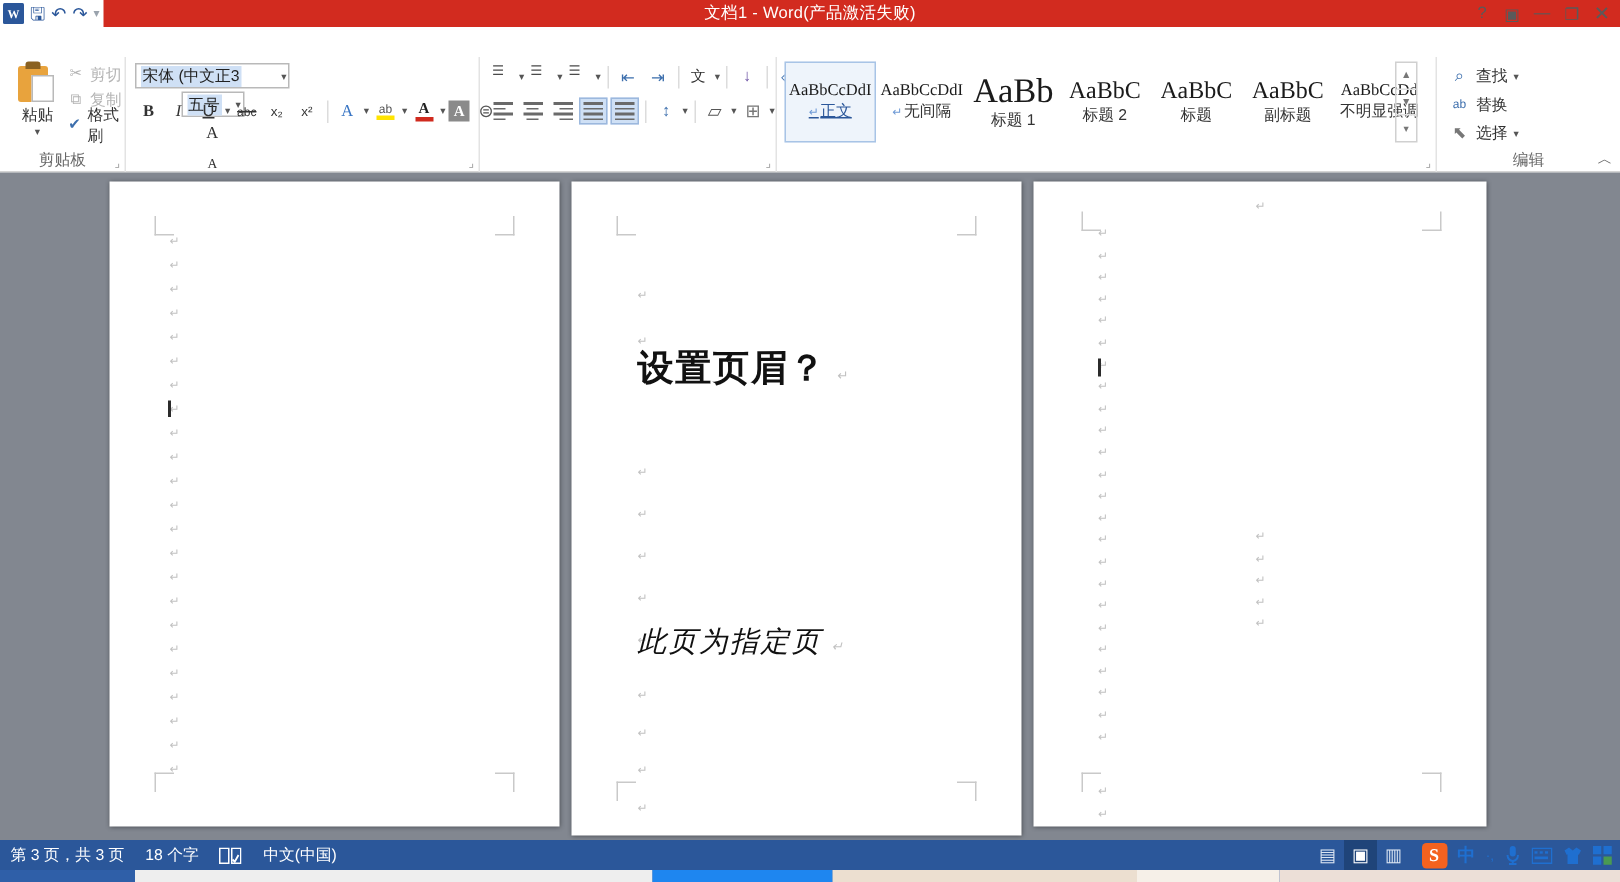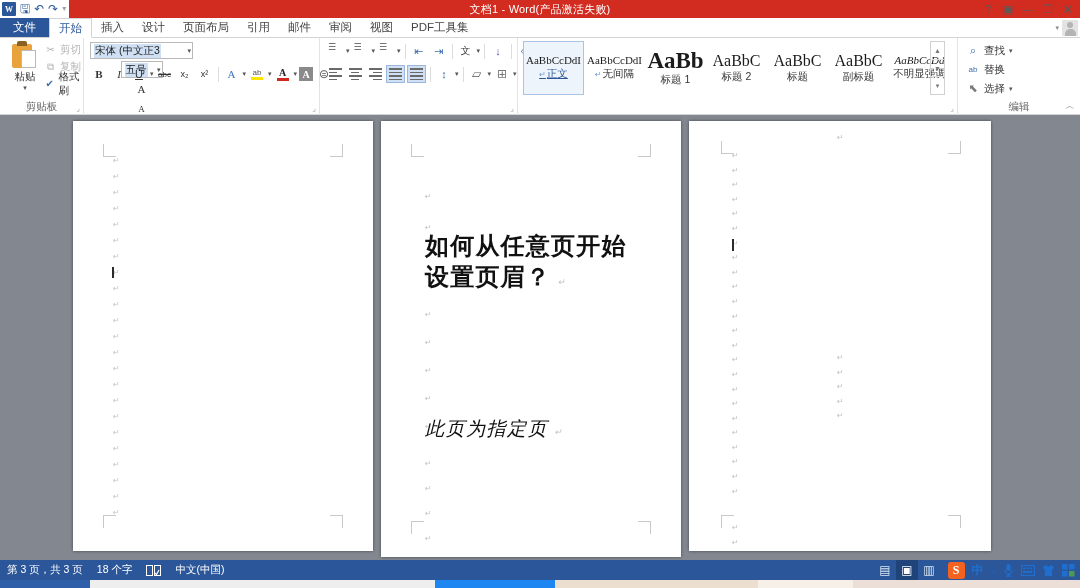"文件" div.tabstrip { html: <div> <div>文件</div> <div>开始</div> <div>插入</div> <div>设计</div> <div>页面布局</div> <div>引用</div> <div>邮件</div> <div>审阅</div> <div>视图</div> <div>PDF工具集</div> <div> <span>▾</span> <span></span> </div> </div> -> none }
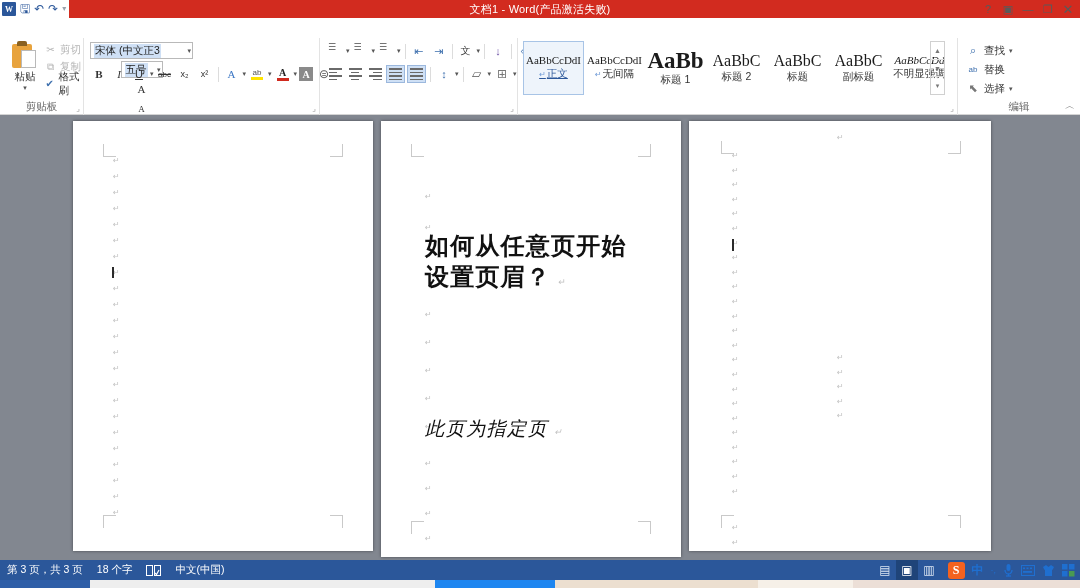"AaBb" div.style-preview { font-weight: bold -> normal }
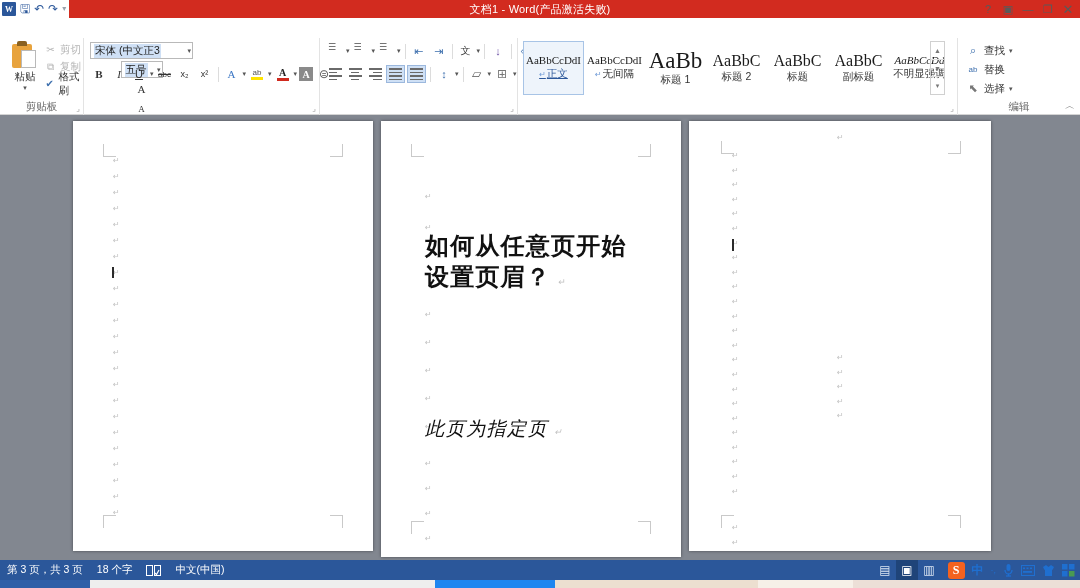"AaBbCcDd" div.style-preview { font-style: italic -> none }
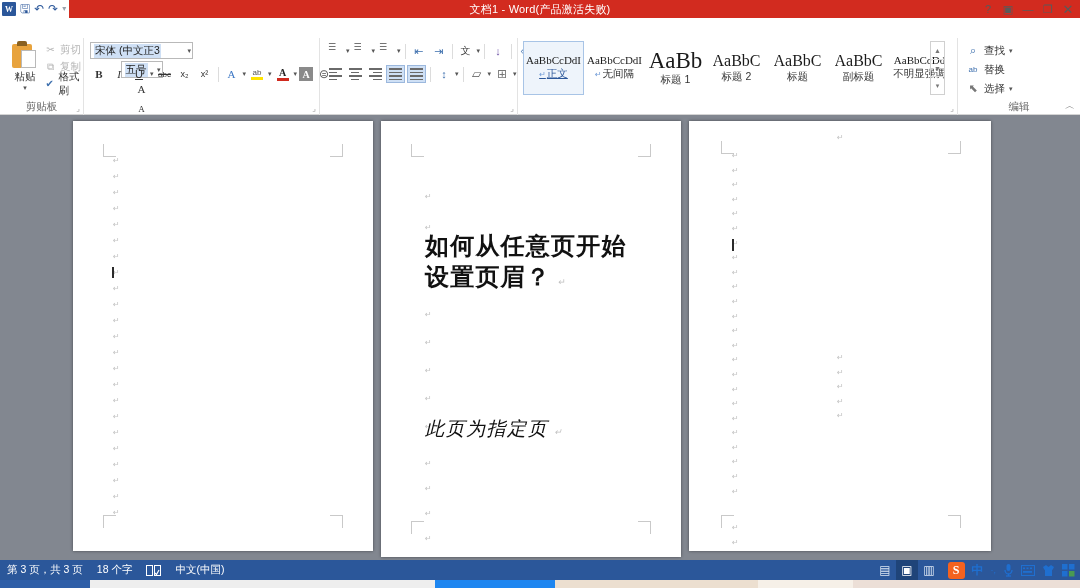"如何从任意页开始" div { html: <div>如何从任意页开始</div> -> none }
